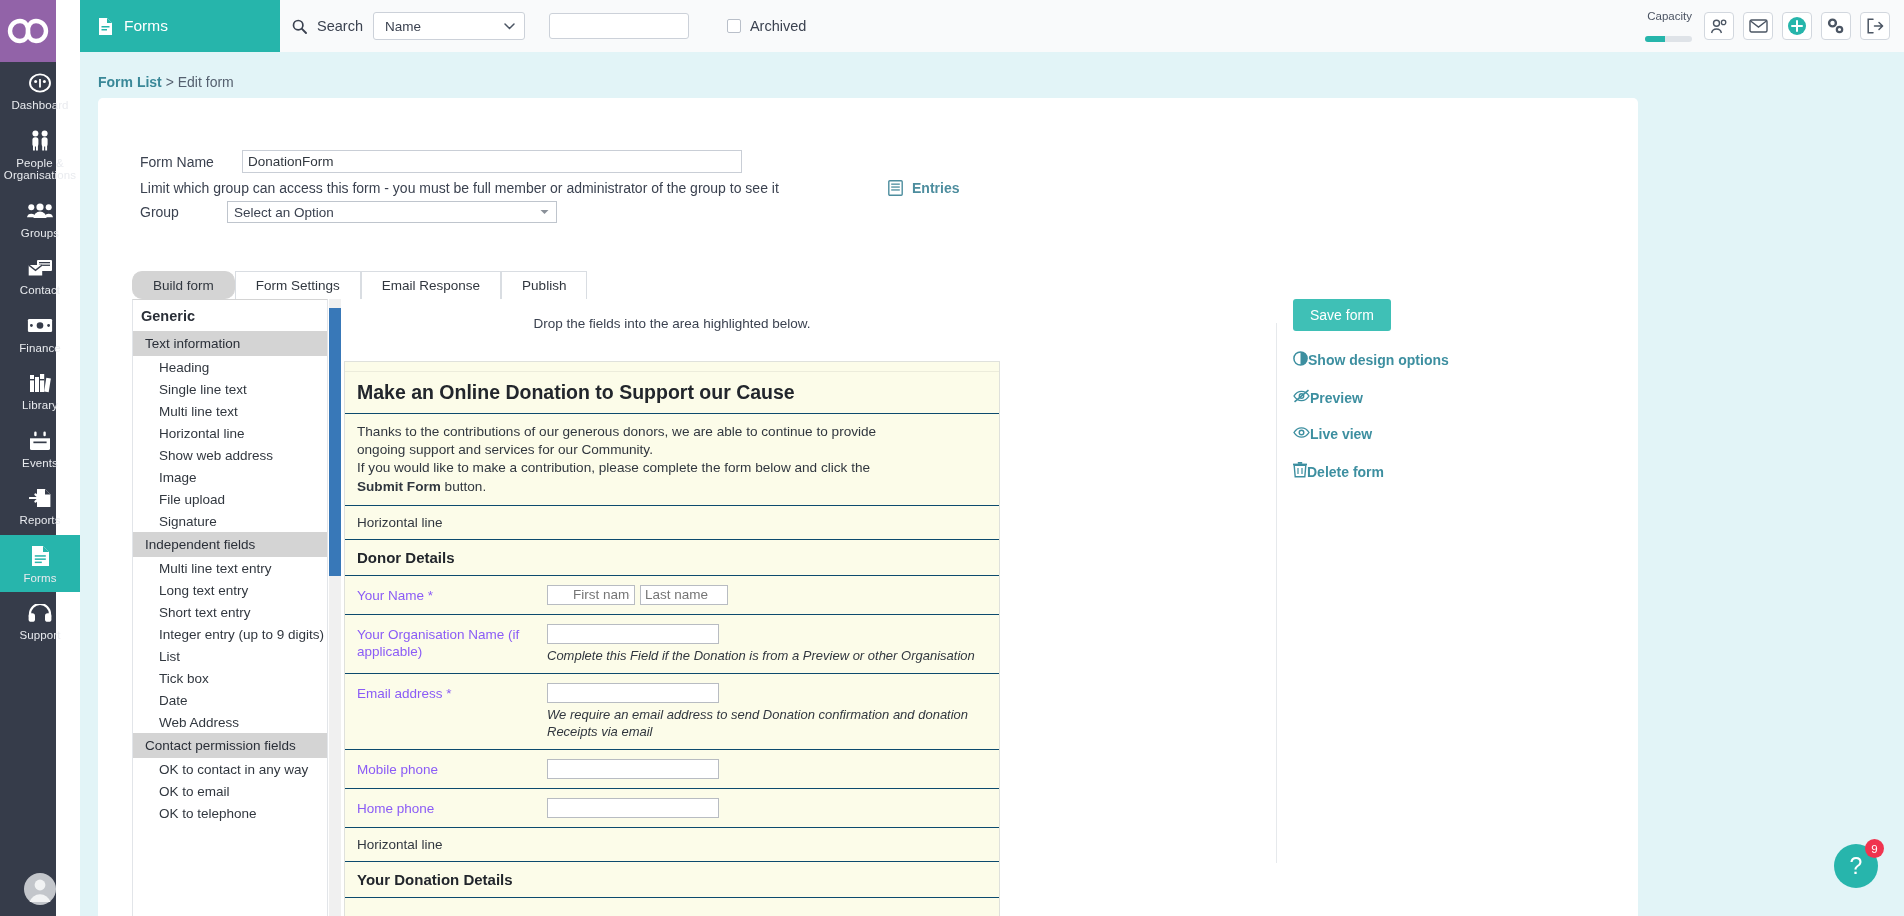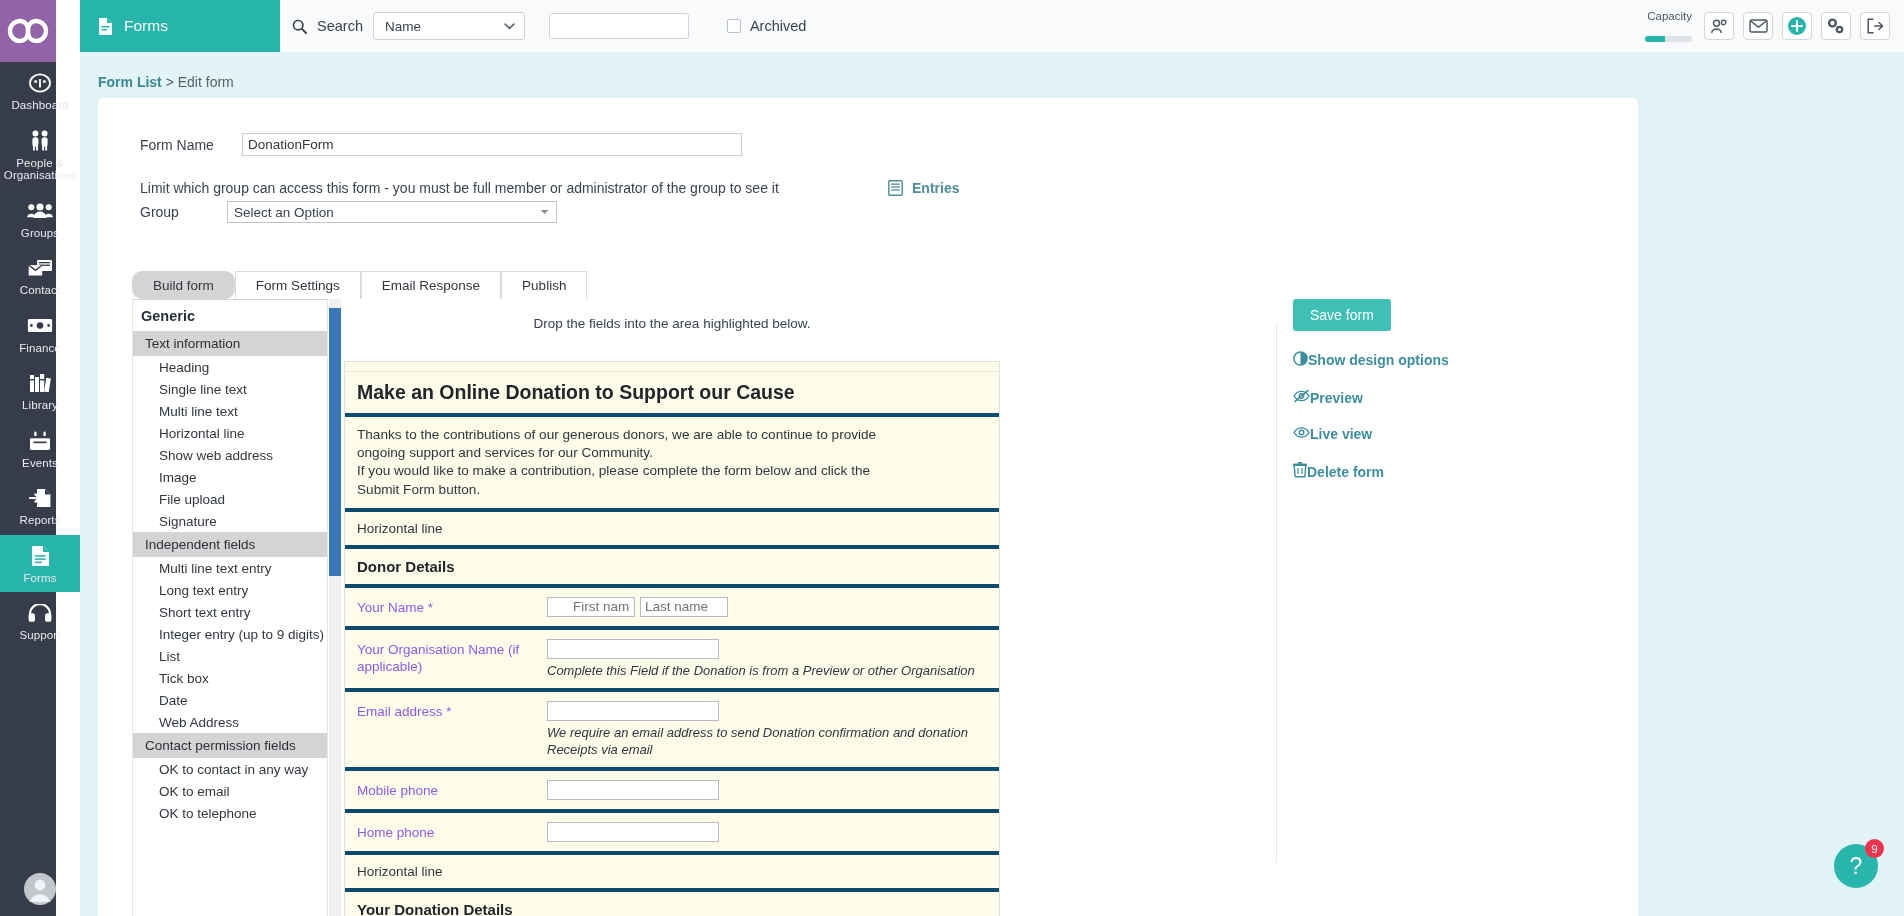"Form Name" #formname-row { top: 35px -> 52px }
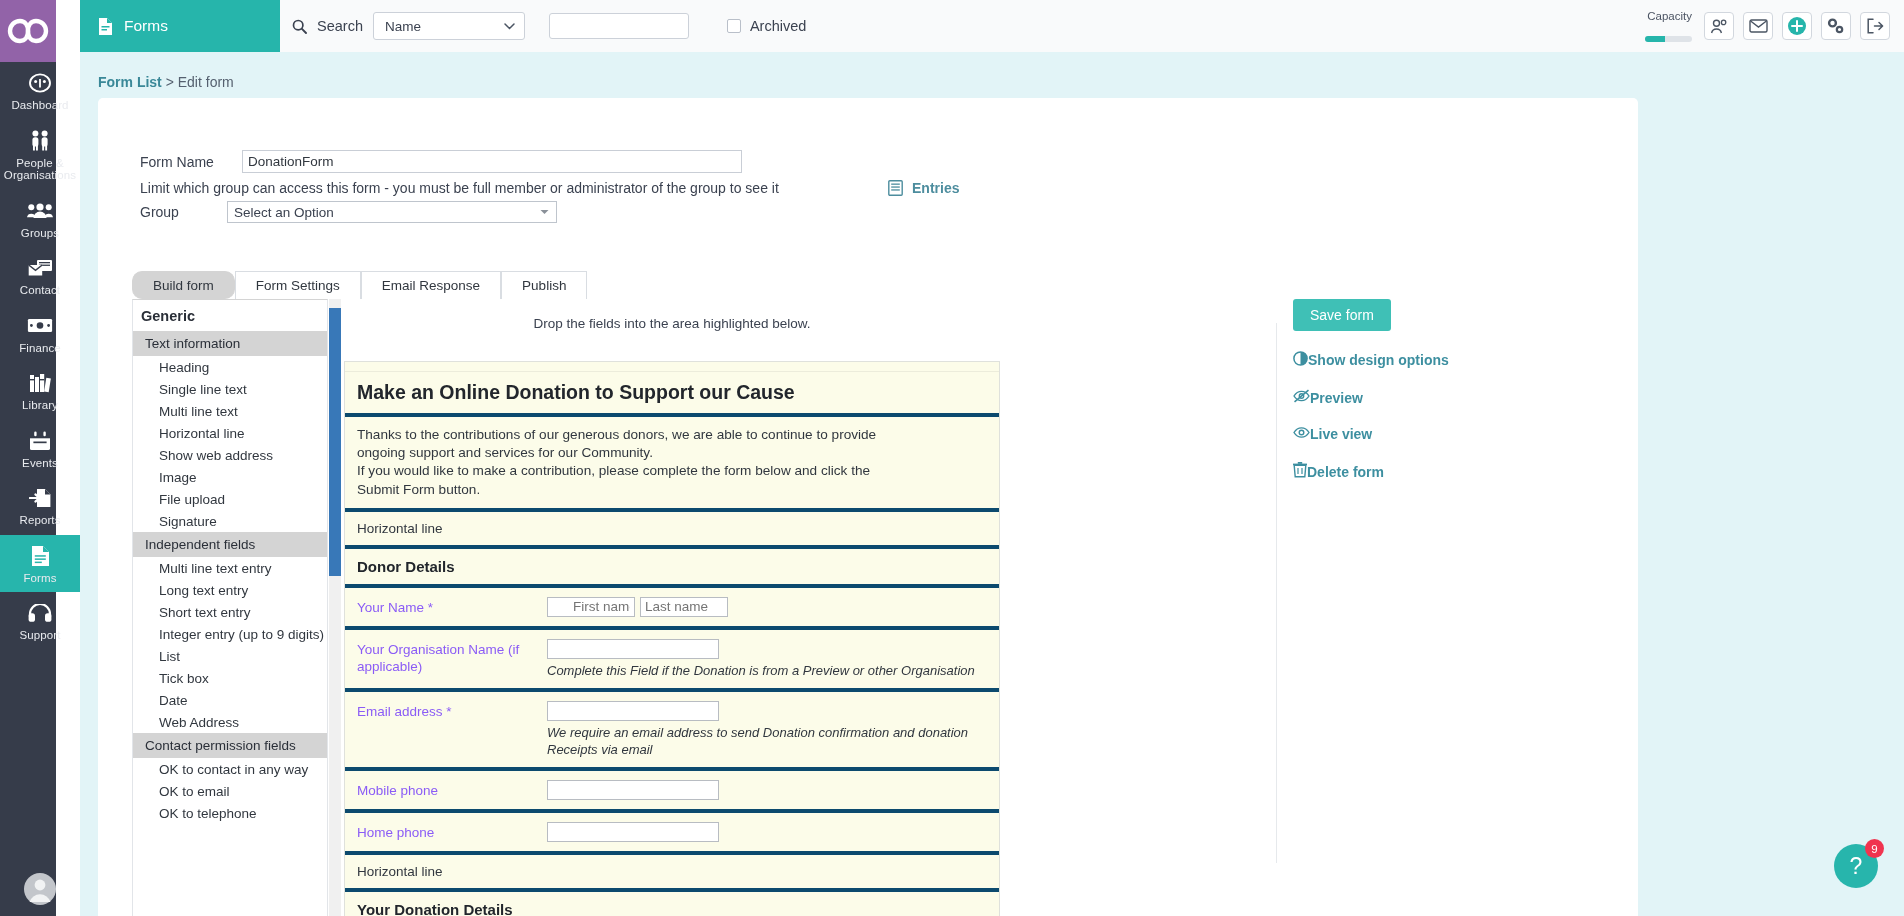"Make an Online Donation to" .pv-row { border-bottom: 4px solid #0c4a6e -> 1px solid #0c4a6e }
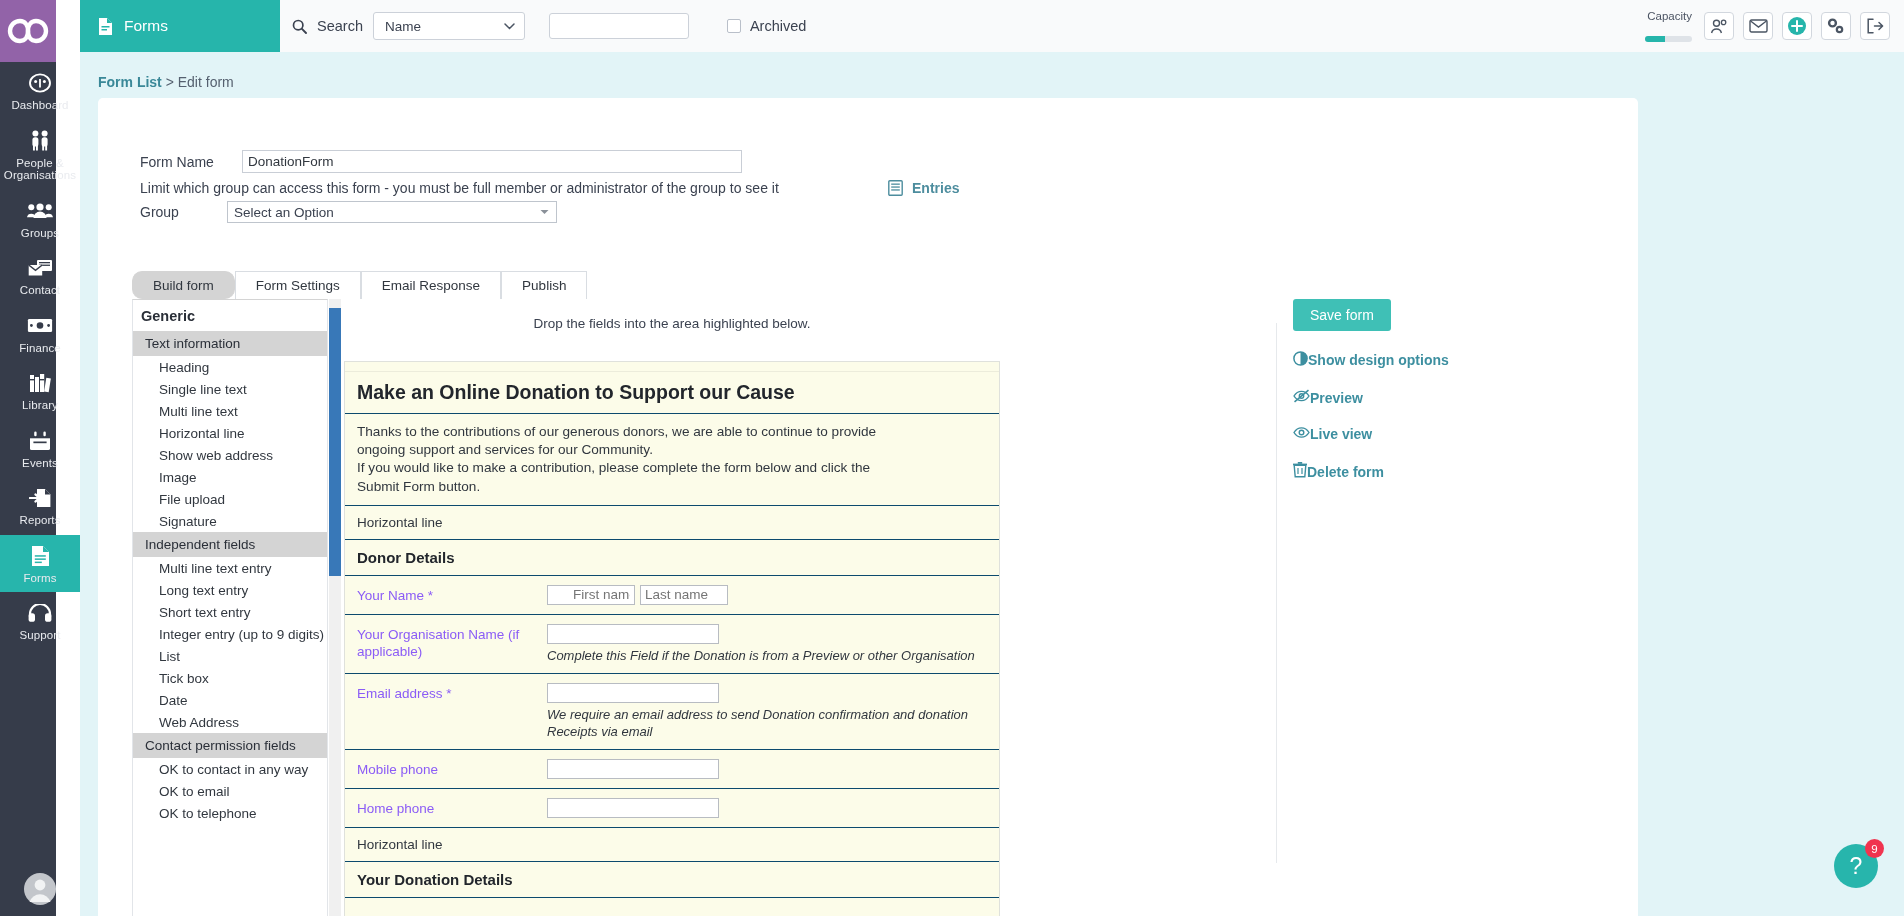"Submit Form" .pv-para b { font-weight: normal -> bold }
